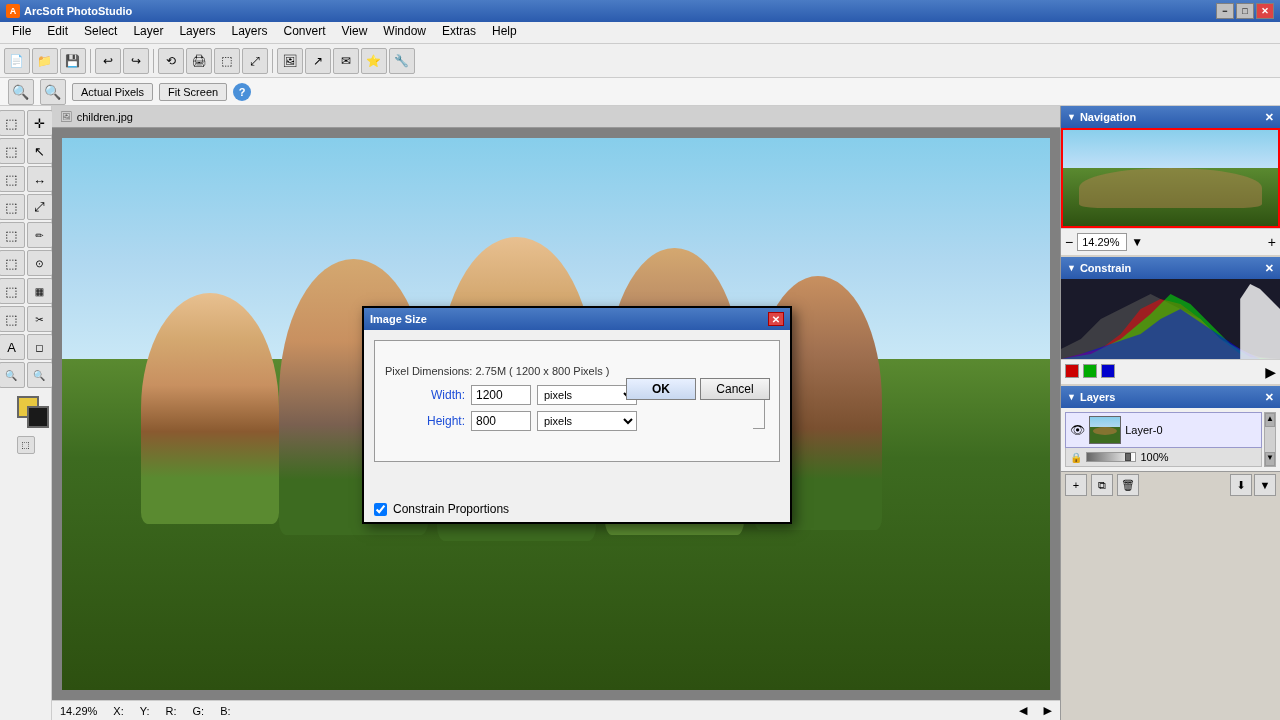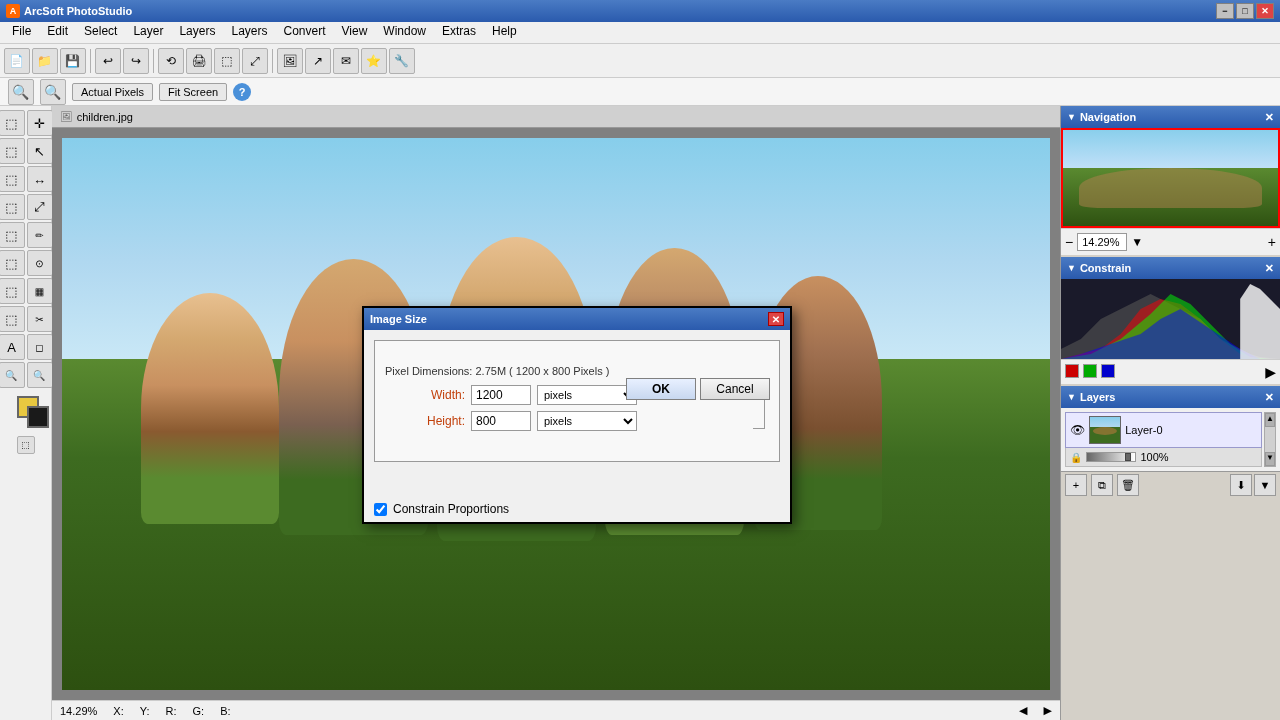"Width:" .form-label { color: #c2410c -> #1d4ed8 }
